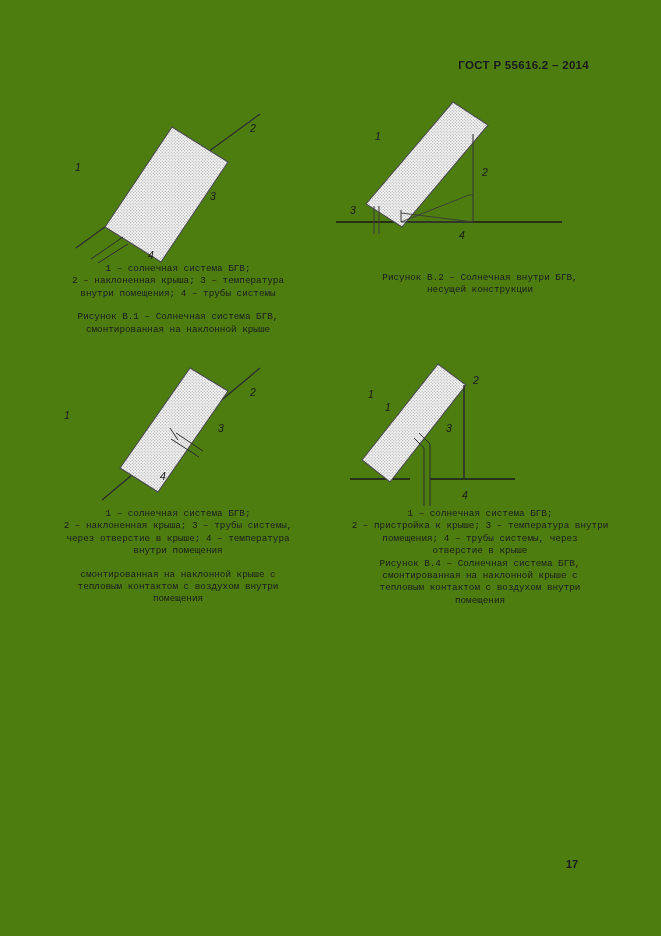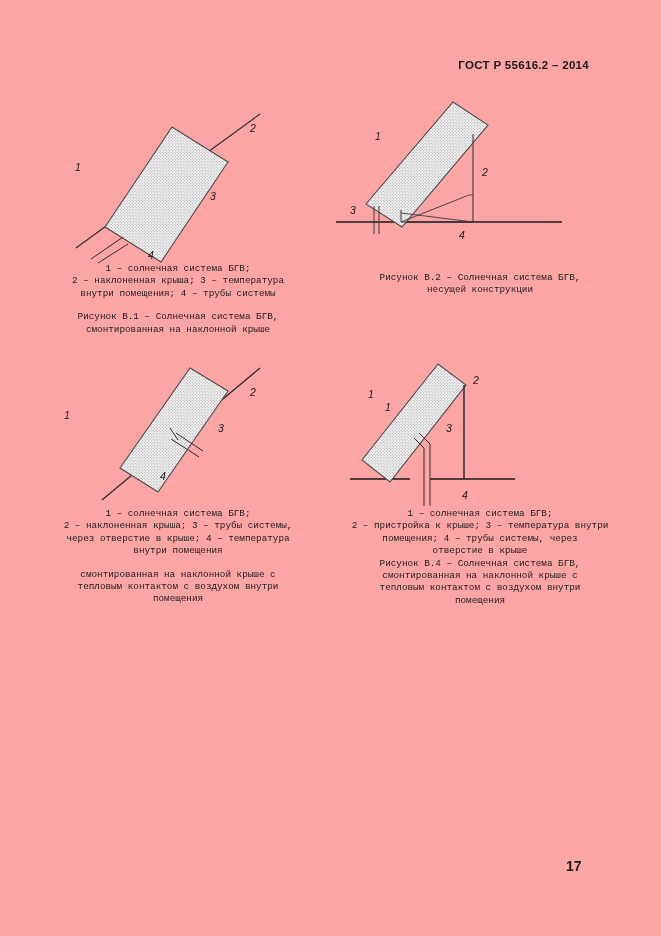"ГОСТ Р 55616.2 – 2014" .page { background: #fca5a5 -> #4d7c0f }
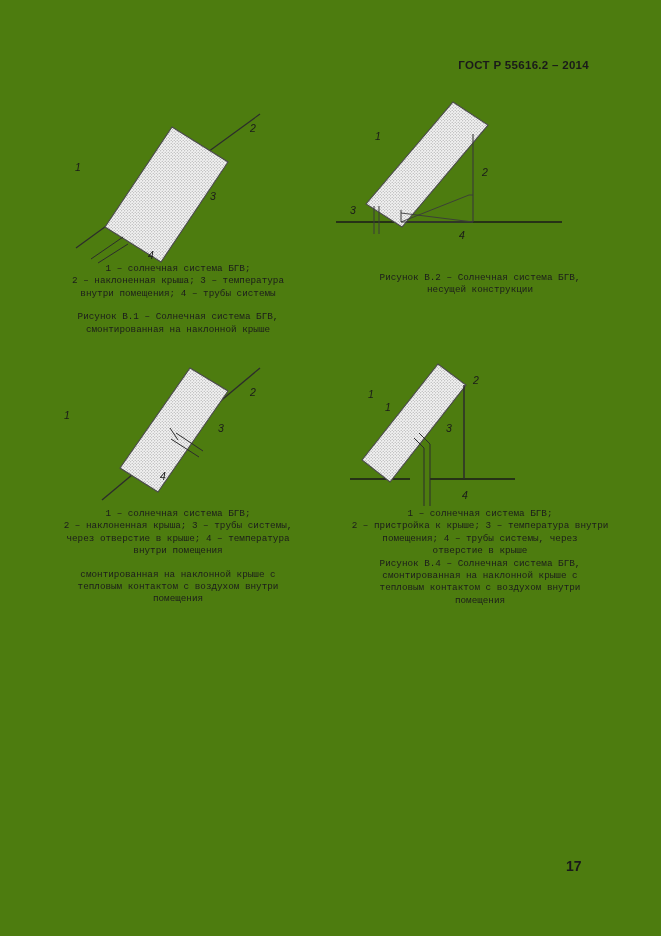"Рисунок В.2 – Солнечная система" div { text: система -> внутри }
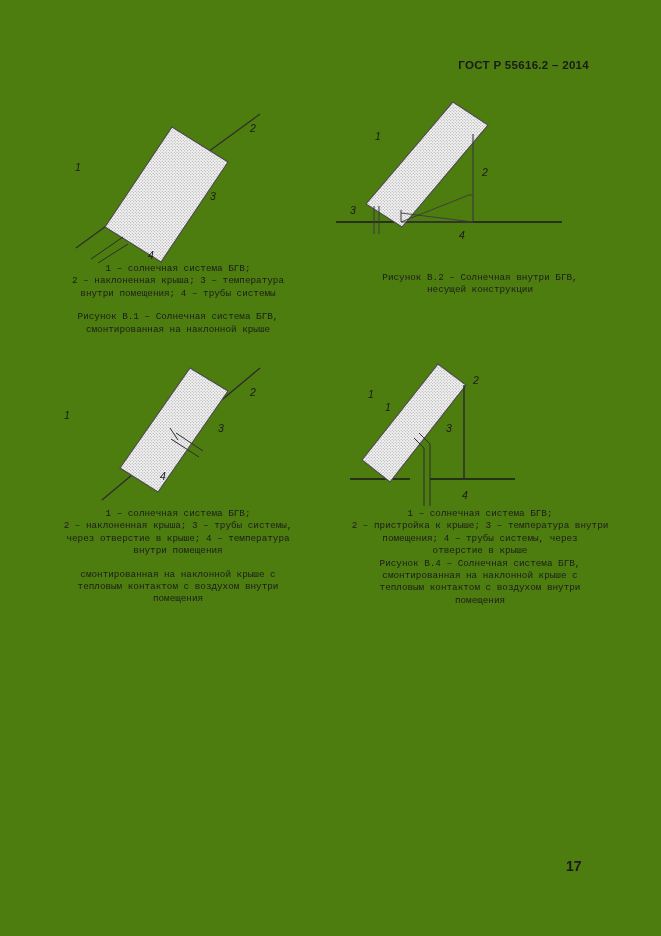"17" .page-number { font-size: 14px -> 11px }
